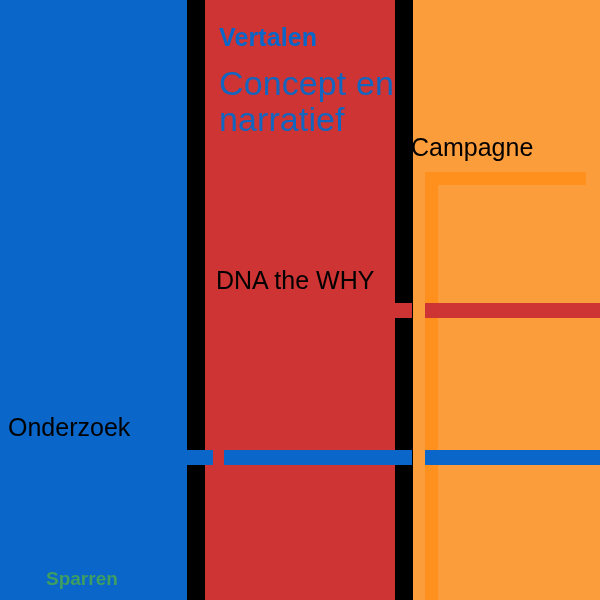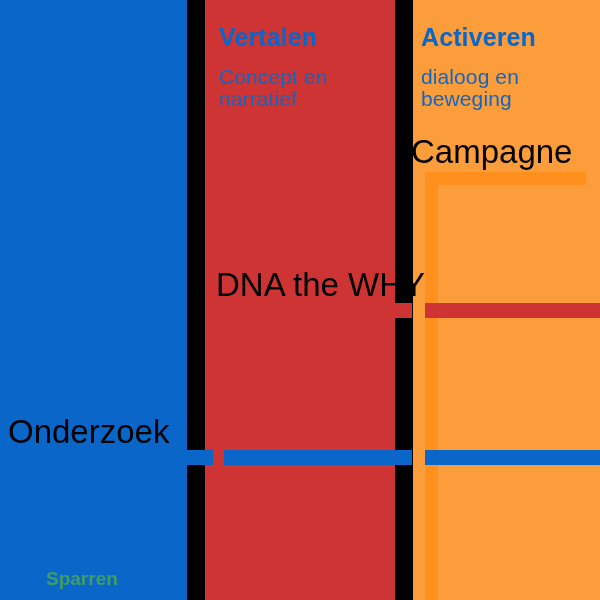"Activeren" div.heading { html: <div> <span>Activeren</span> <span>dialoog en beweging</span> </div> -> none }
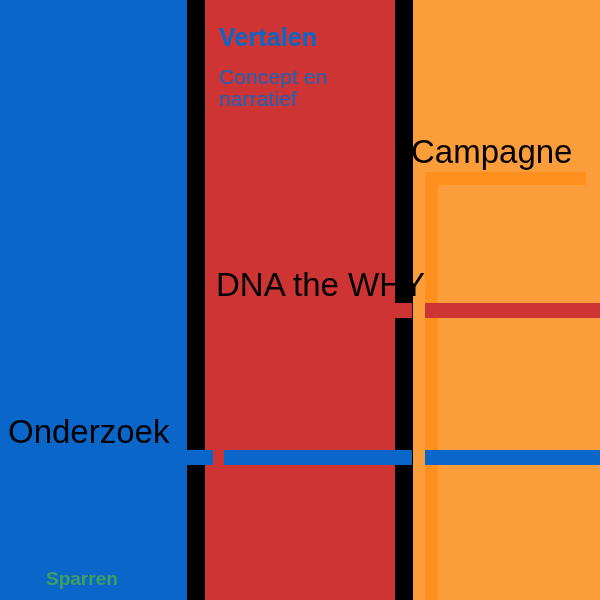"Concept en" .heading .hl-sub { font-size: 21px -> 34px }
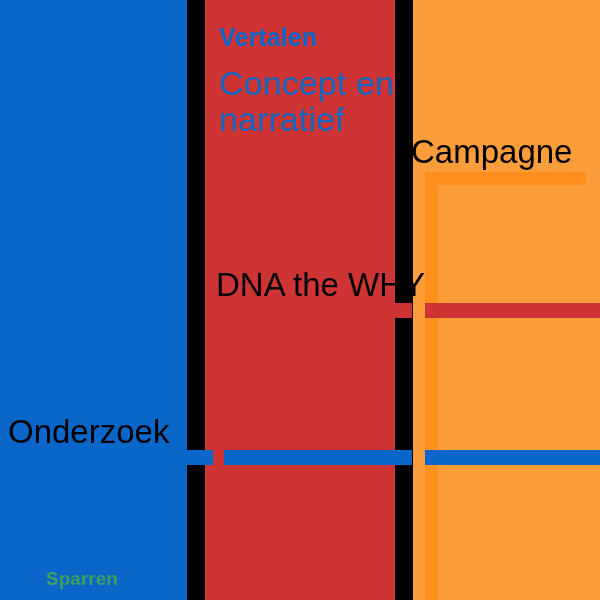"Campagne" .label { font-size: 33px -> 25px }
